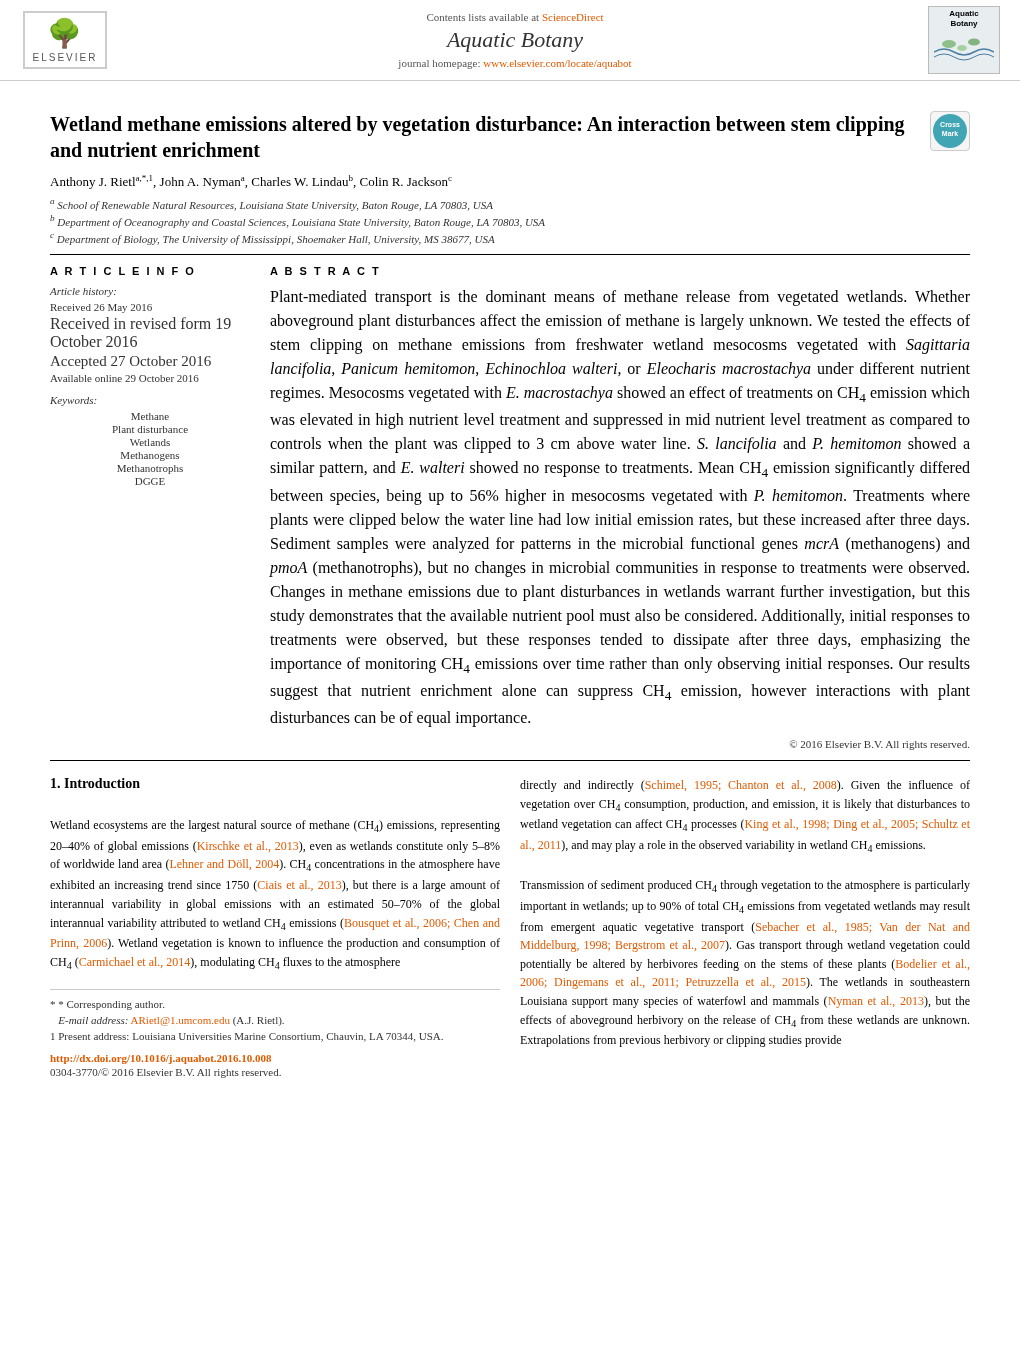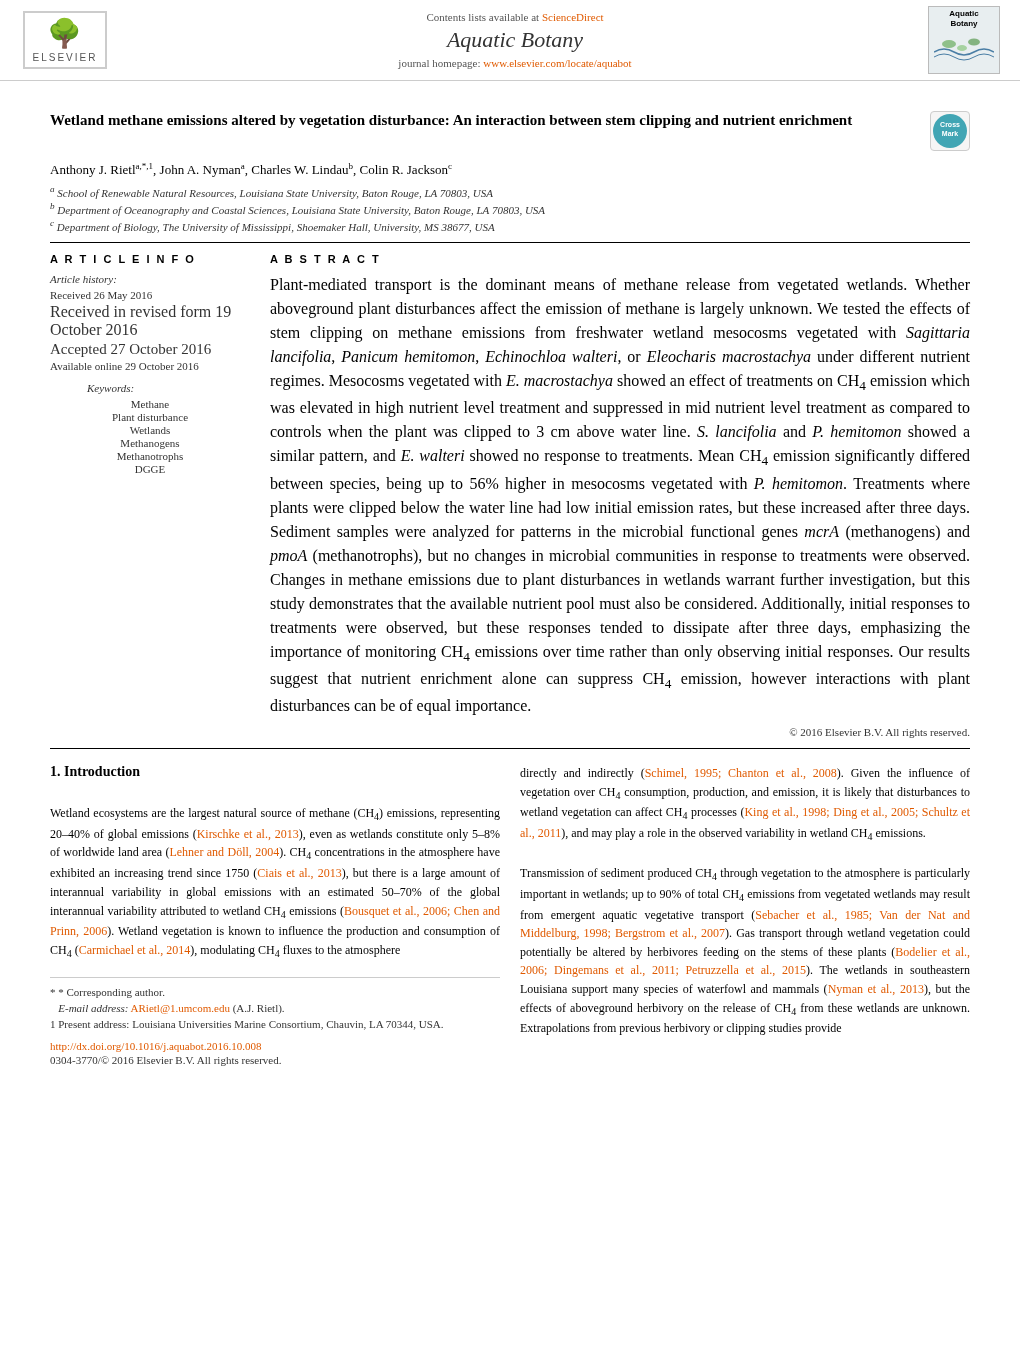"Wetland methane emissions altered by" .article-title { font-size: 15px -> 20px }
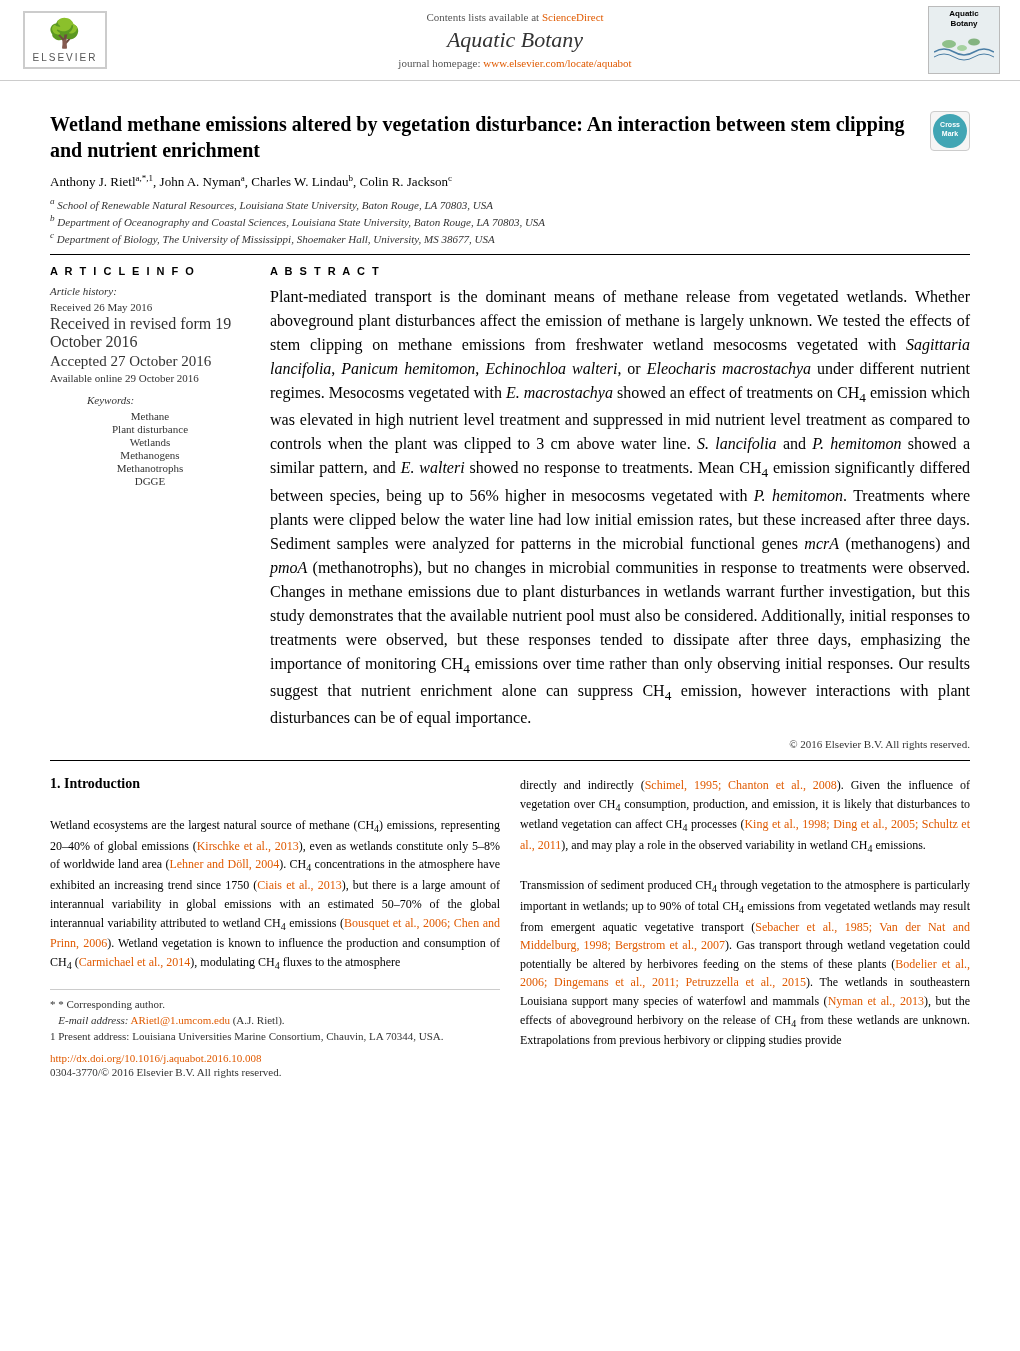"Keywords:" div.info-label { margin-left: 37px -> none }
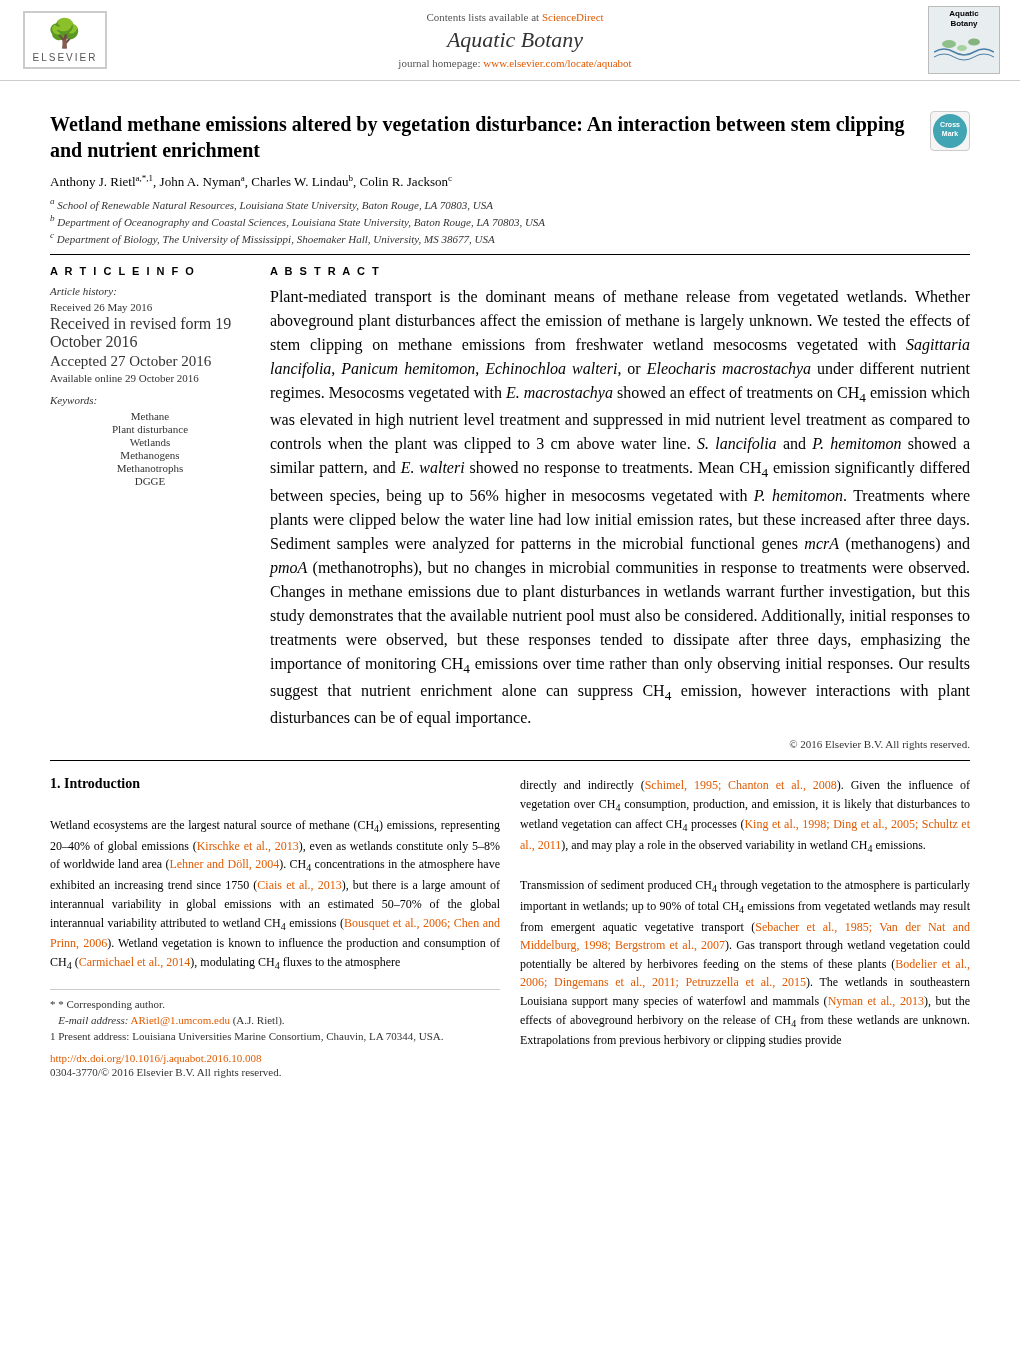"http://dx.doi.org/10.1016/j.aquabot.2016" .doi-line { font-weight: none -> bold }
